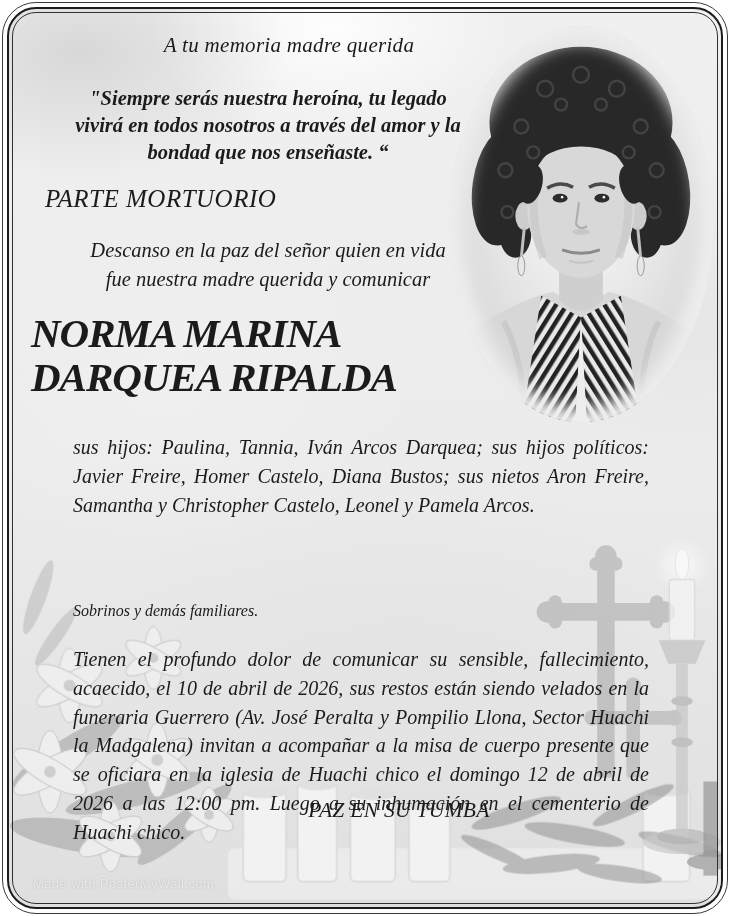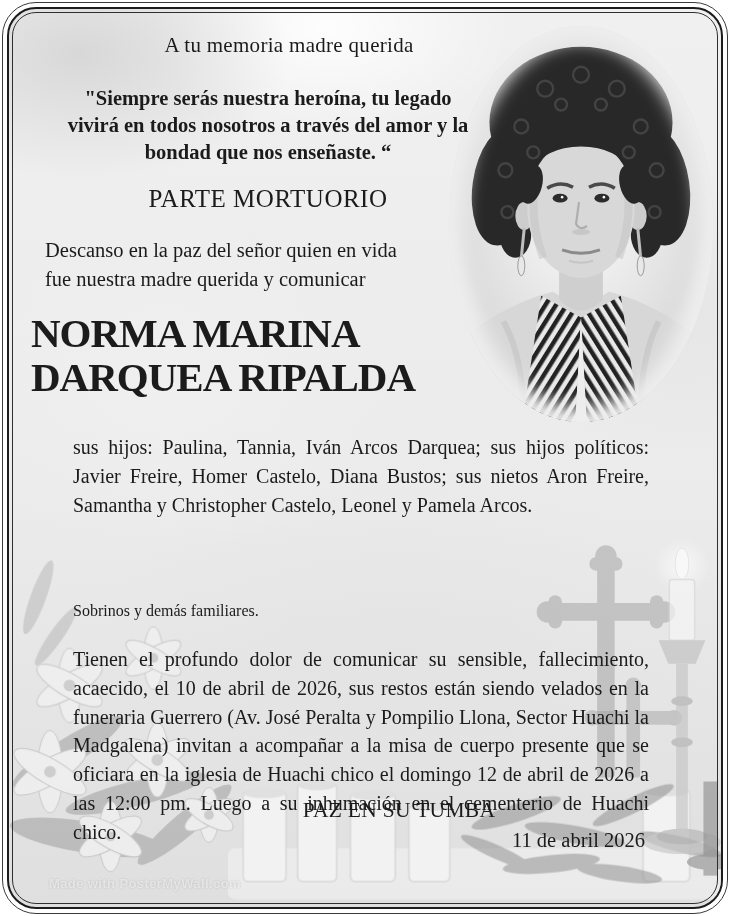"A tu memoria madre querida" .content { font-style: none -> italic }
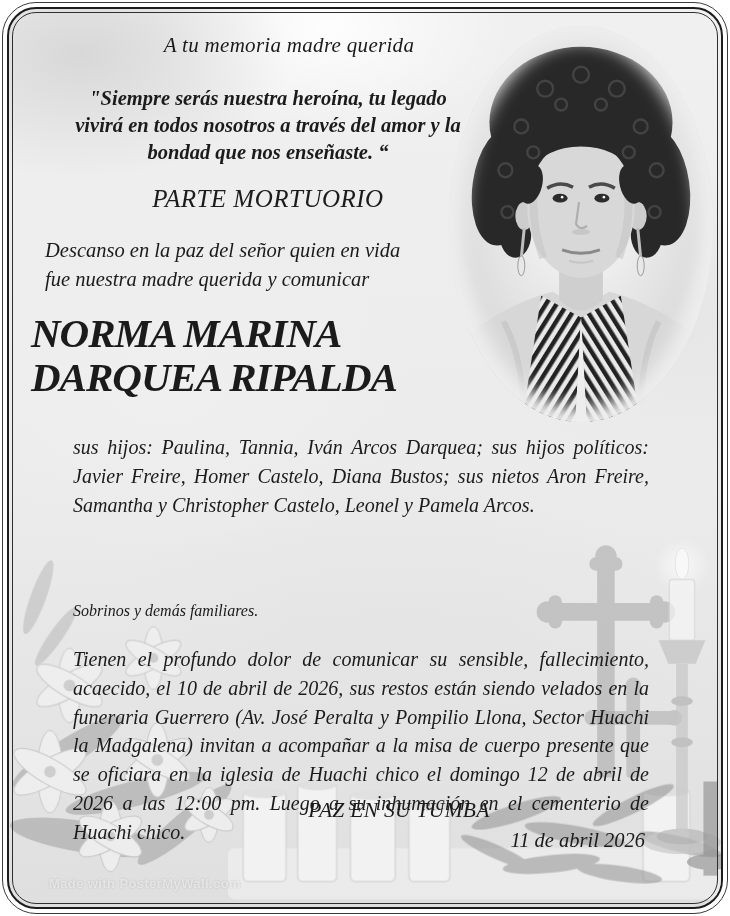"PARTE MORTUORIO" .section-title { text-align: center -> left }
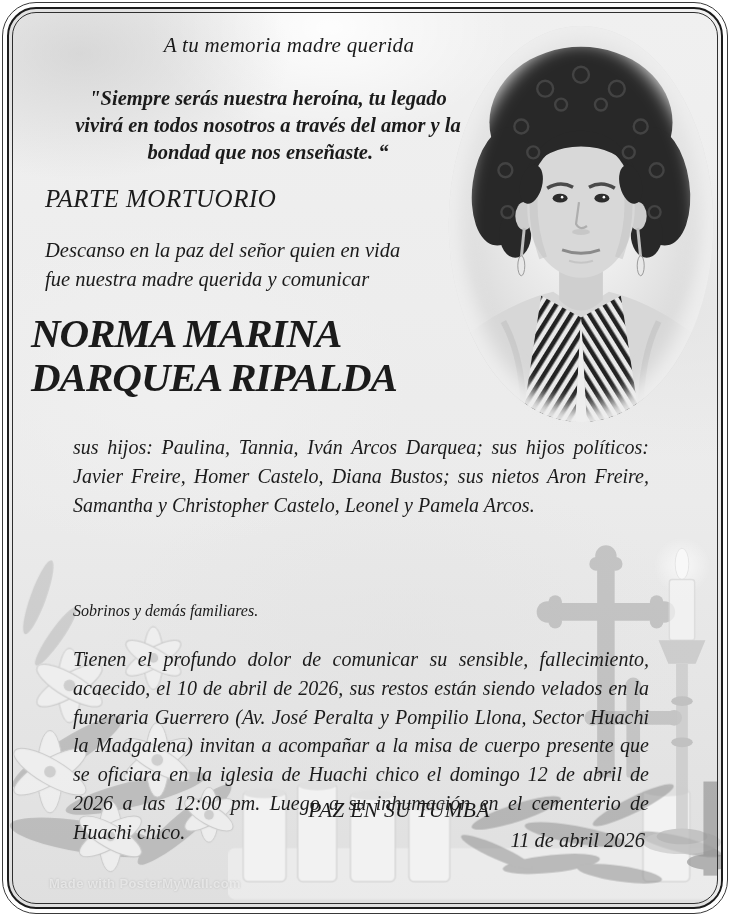"Descanso en la paz del" .intro { text-align: left -> center }
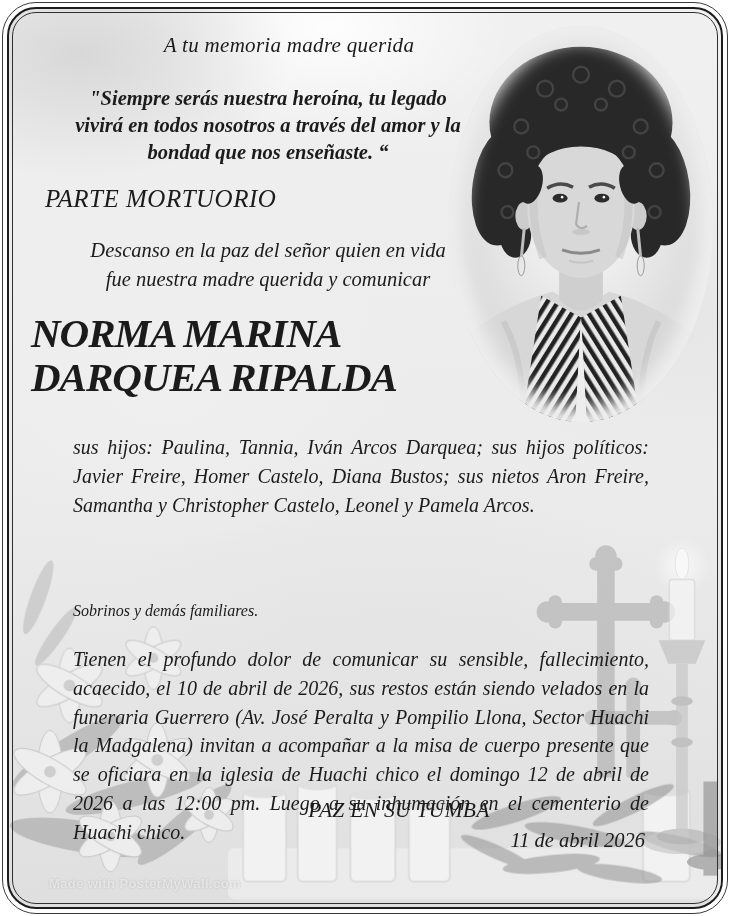"11 de abril 2026" div.date { html: <div>11 de abril 2026</div> -> none }
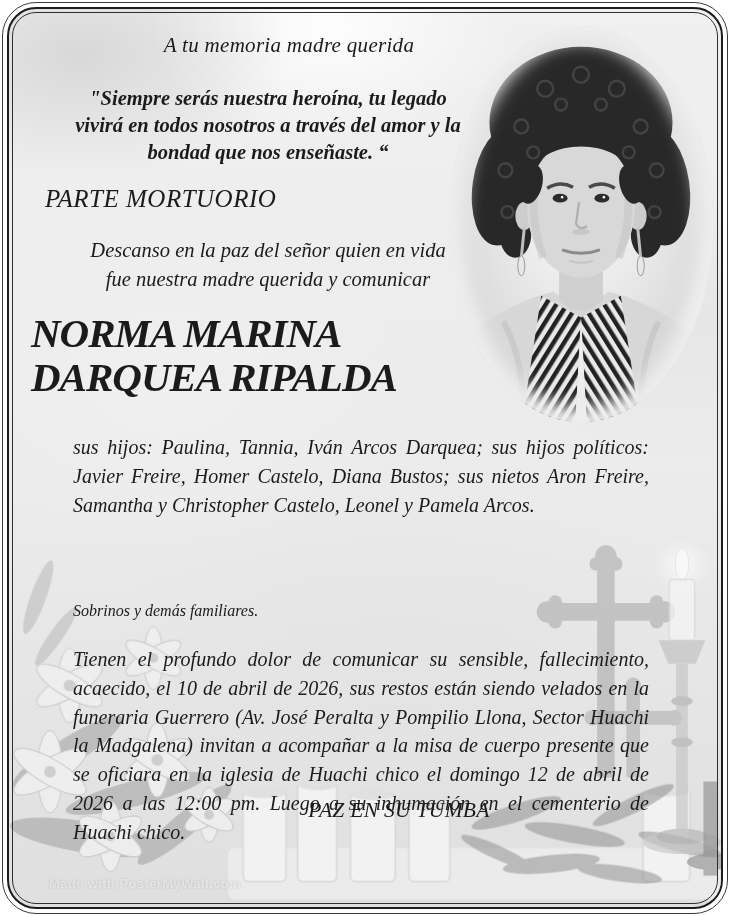"Made with PosterMyWall.com" .watermark { font-weight: bold -> normal; left: 40px -> 24px }
